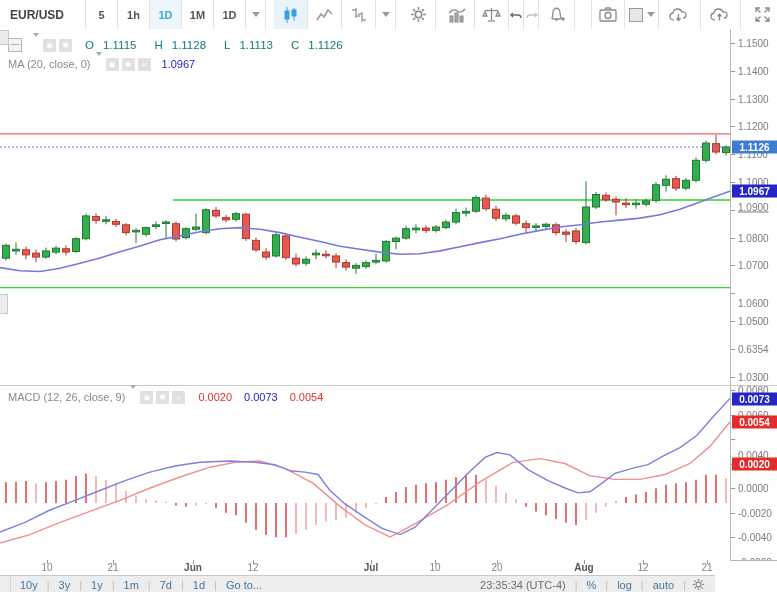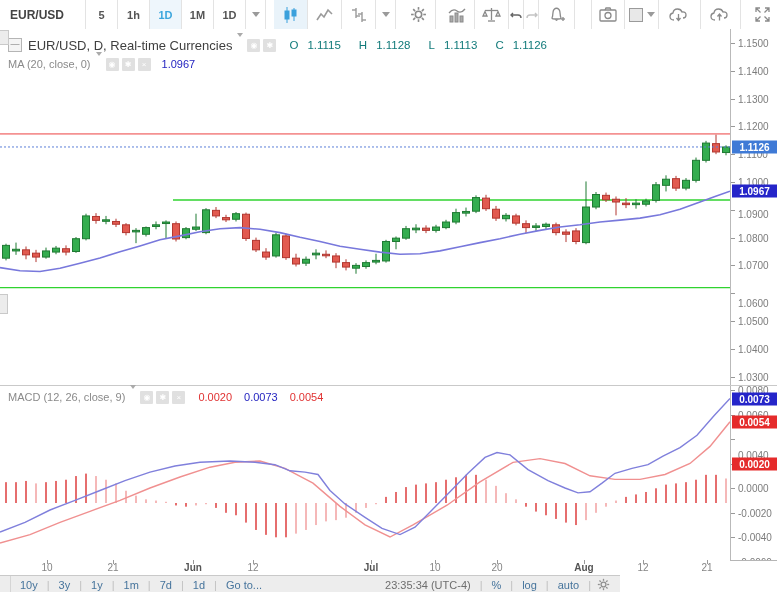"EUR/USD, D, Real-time Currencies" span.ltitle { html: <span>EUR/USD, D, Real-time Currencies</span> -> none }
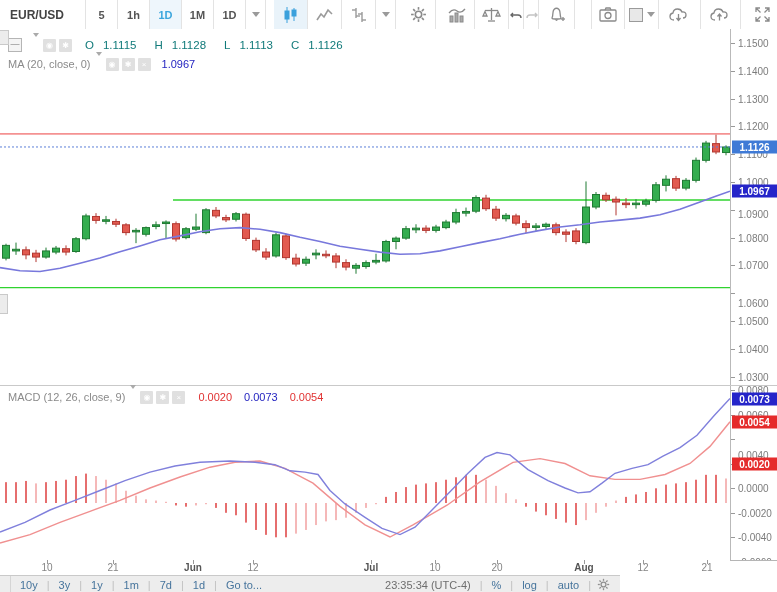"1.0900" div.axlbl { text-decoration: none -> underline; top: 185px -> 178px }
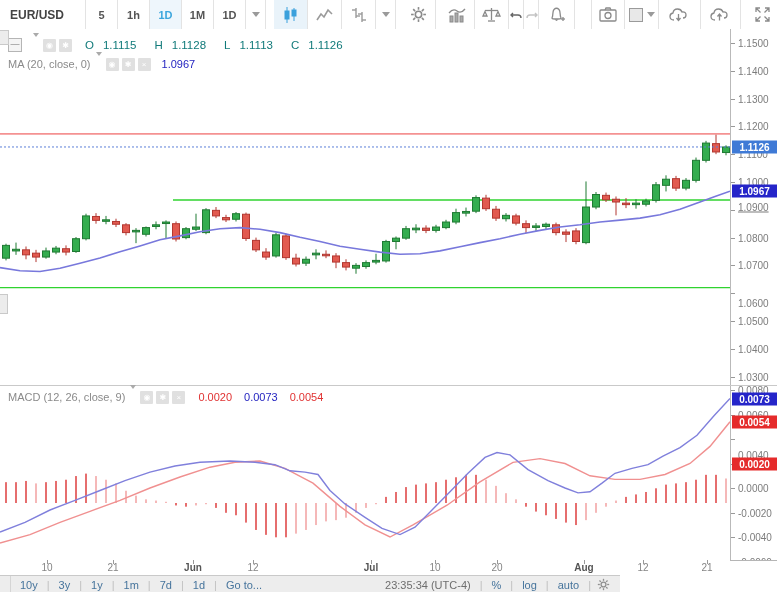"1.0400" div.axlbl { text: 1.0400 -> 0.6354 }
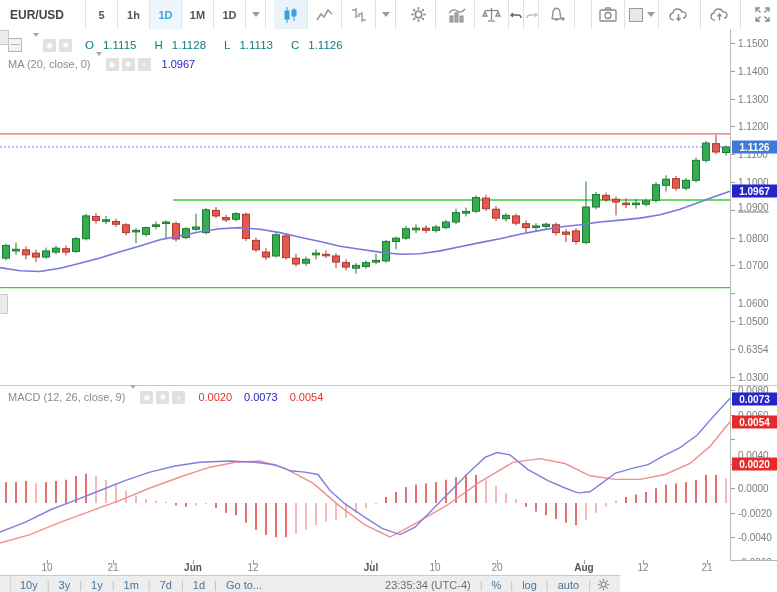"10y" .bottom-bar { width: 620px -> 715px }
